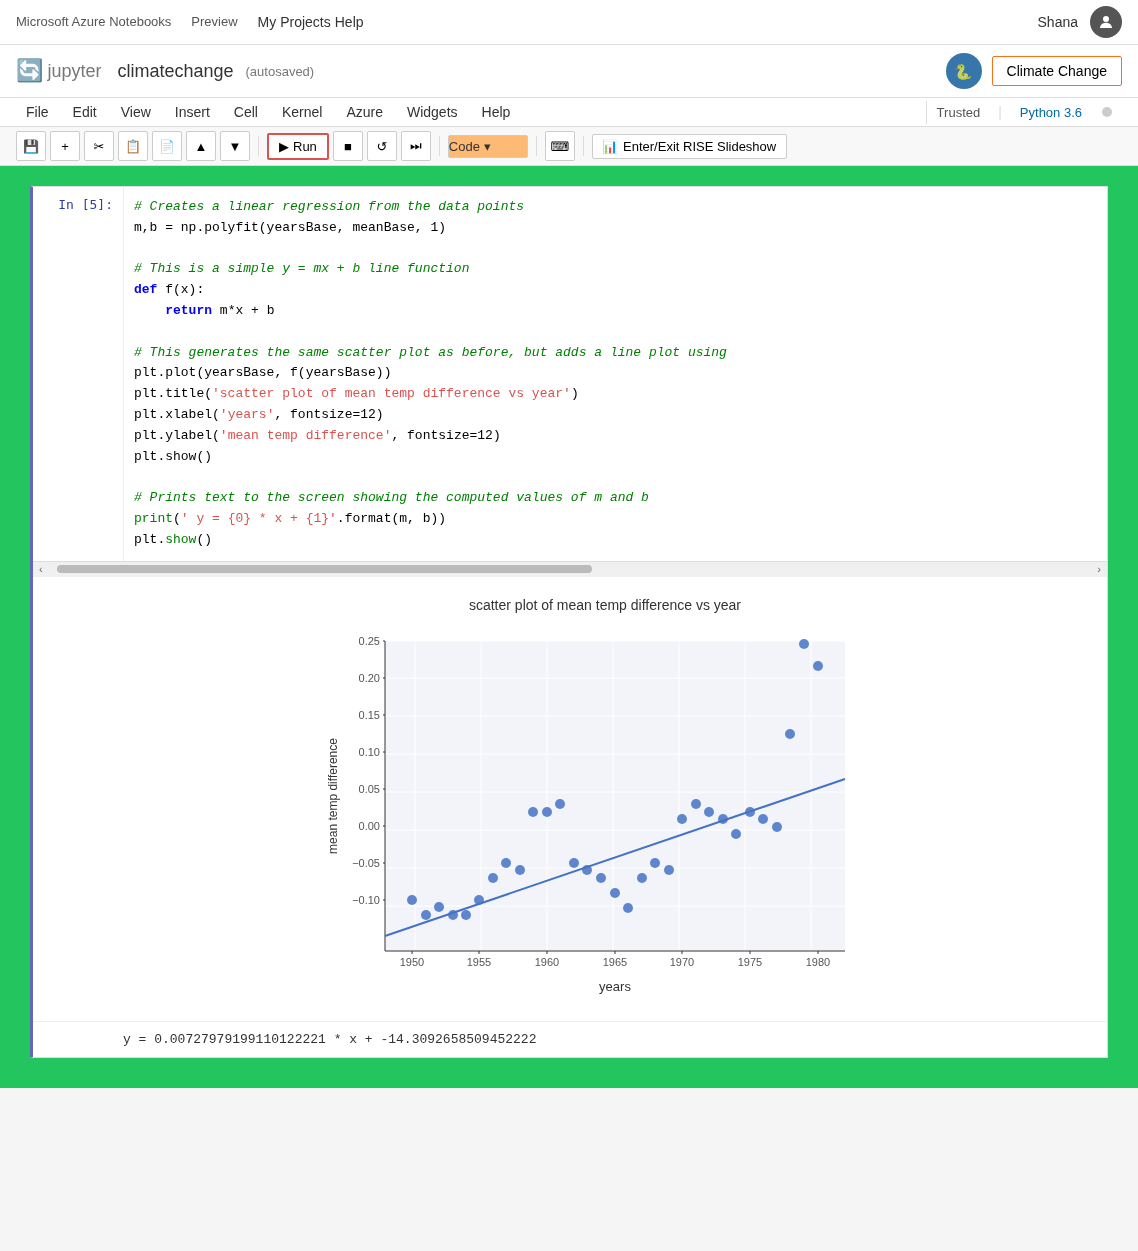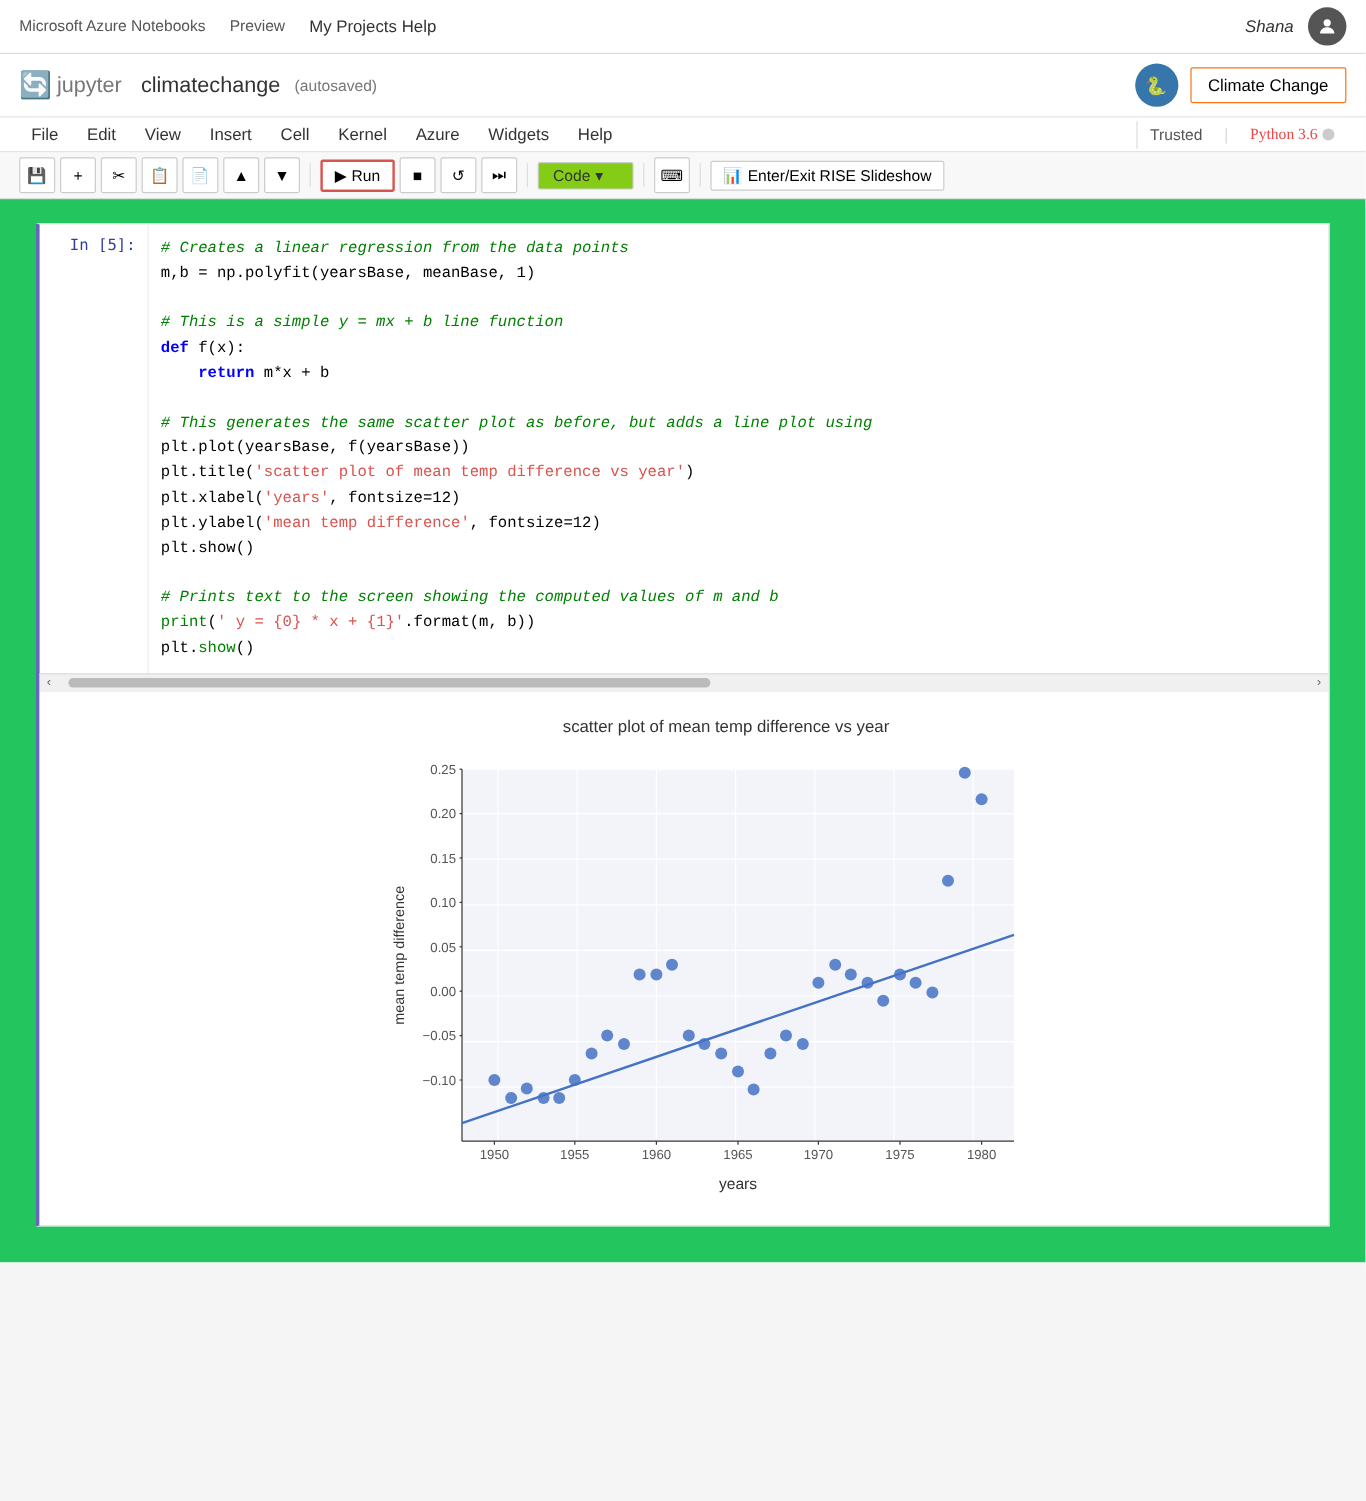"Shana" .username { font-style: italic -> none }
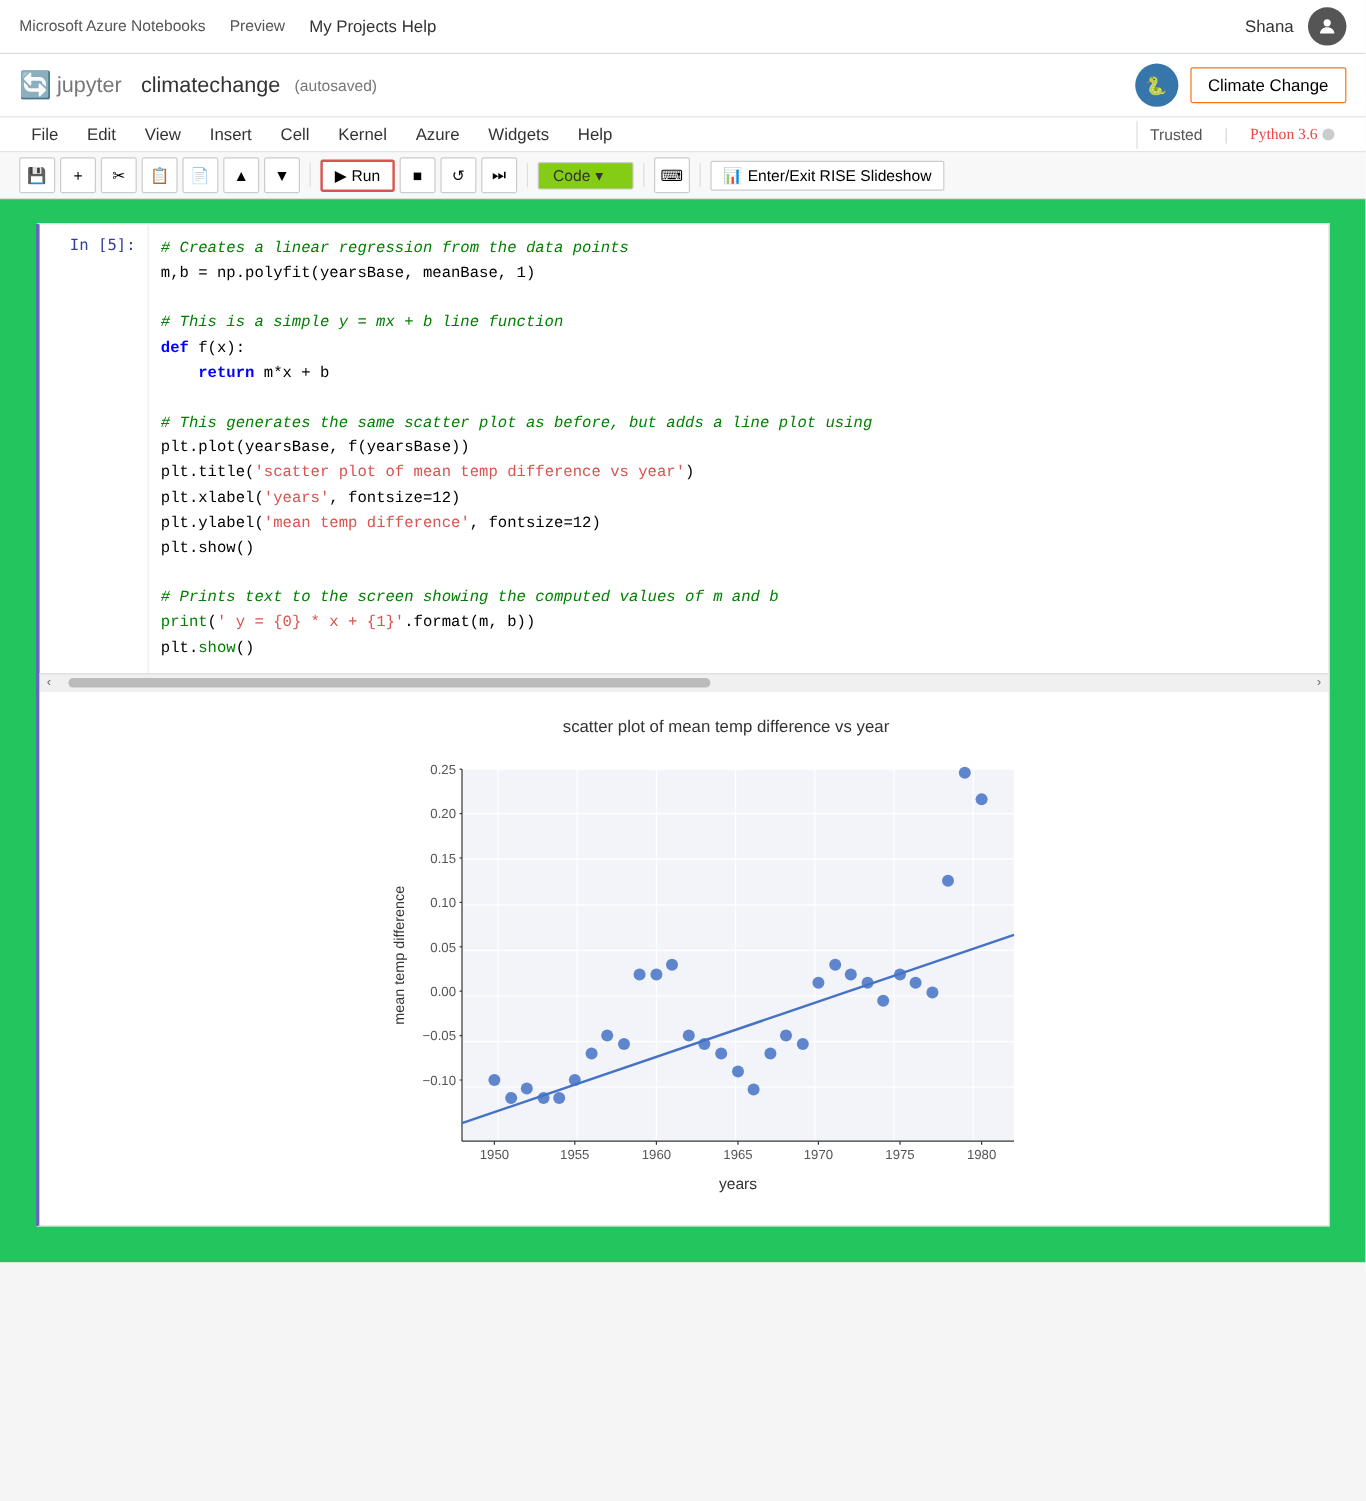"Python 3.6" .python-version { color: #ef4444 -> #0369a1; font-family: Liberation Serif, serif -> none; gap: 4px -> 20px }
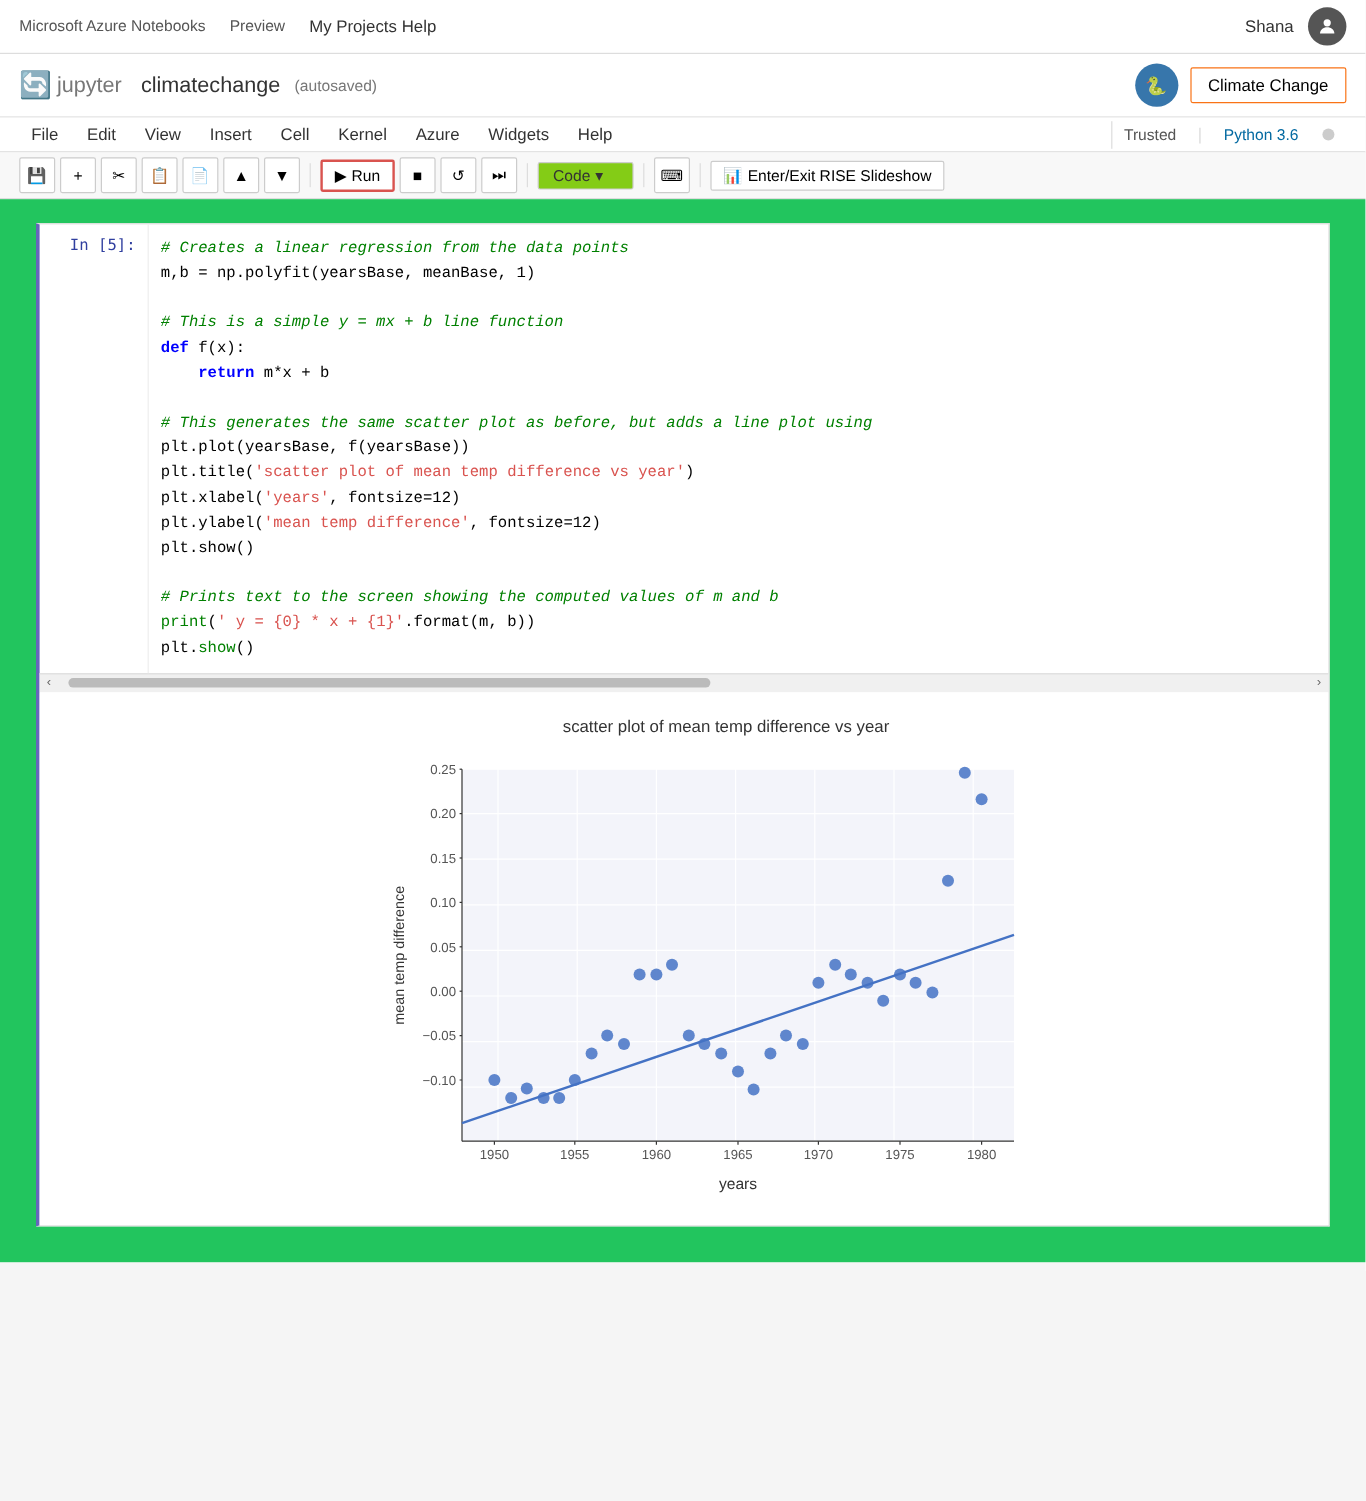"Code" .cell-type-select { background: #84cc16 -> #fdba74; padding: 3px 12px -> 3px 0 }
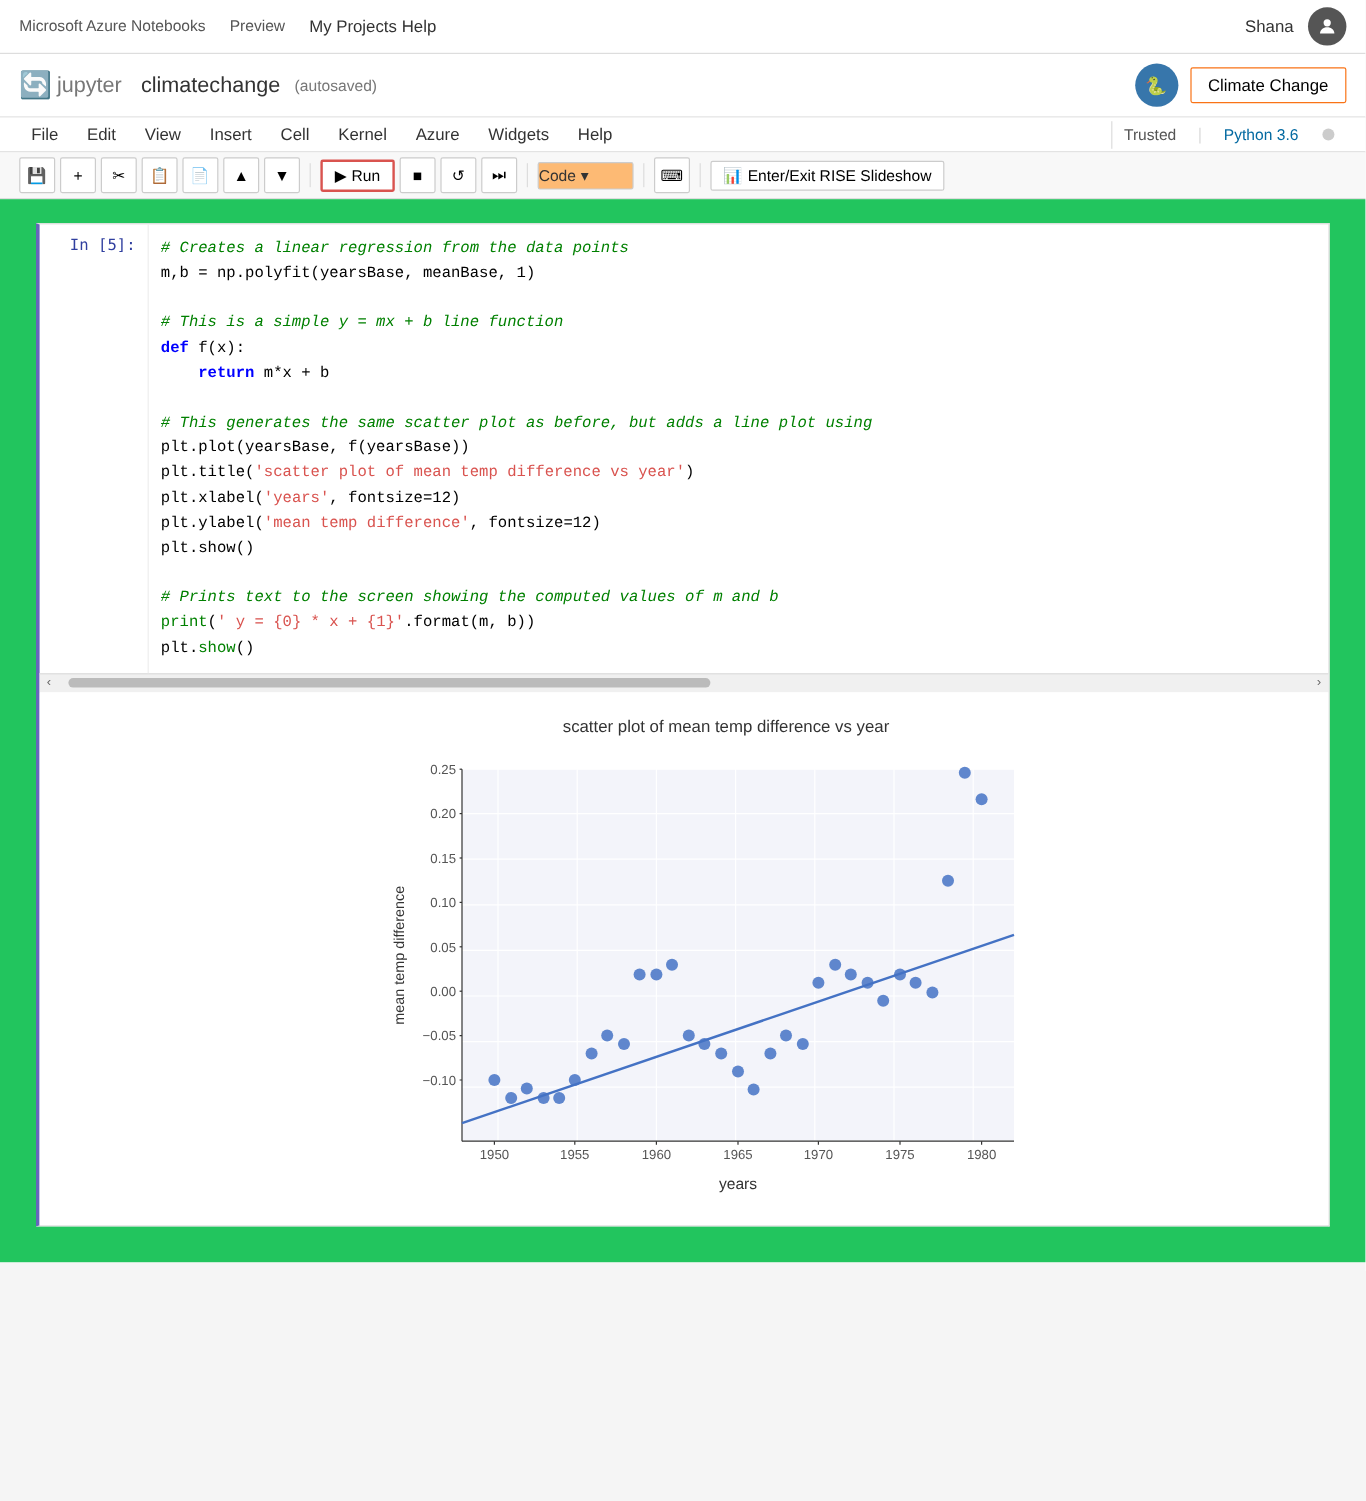"y = 0.00727979199110122221 * x" div.formula-output { html: none -> <div>y = 0.00727979199110122221 * x + -14.3092658509452222</div> }
